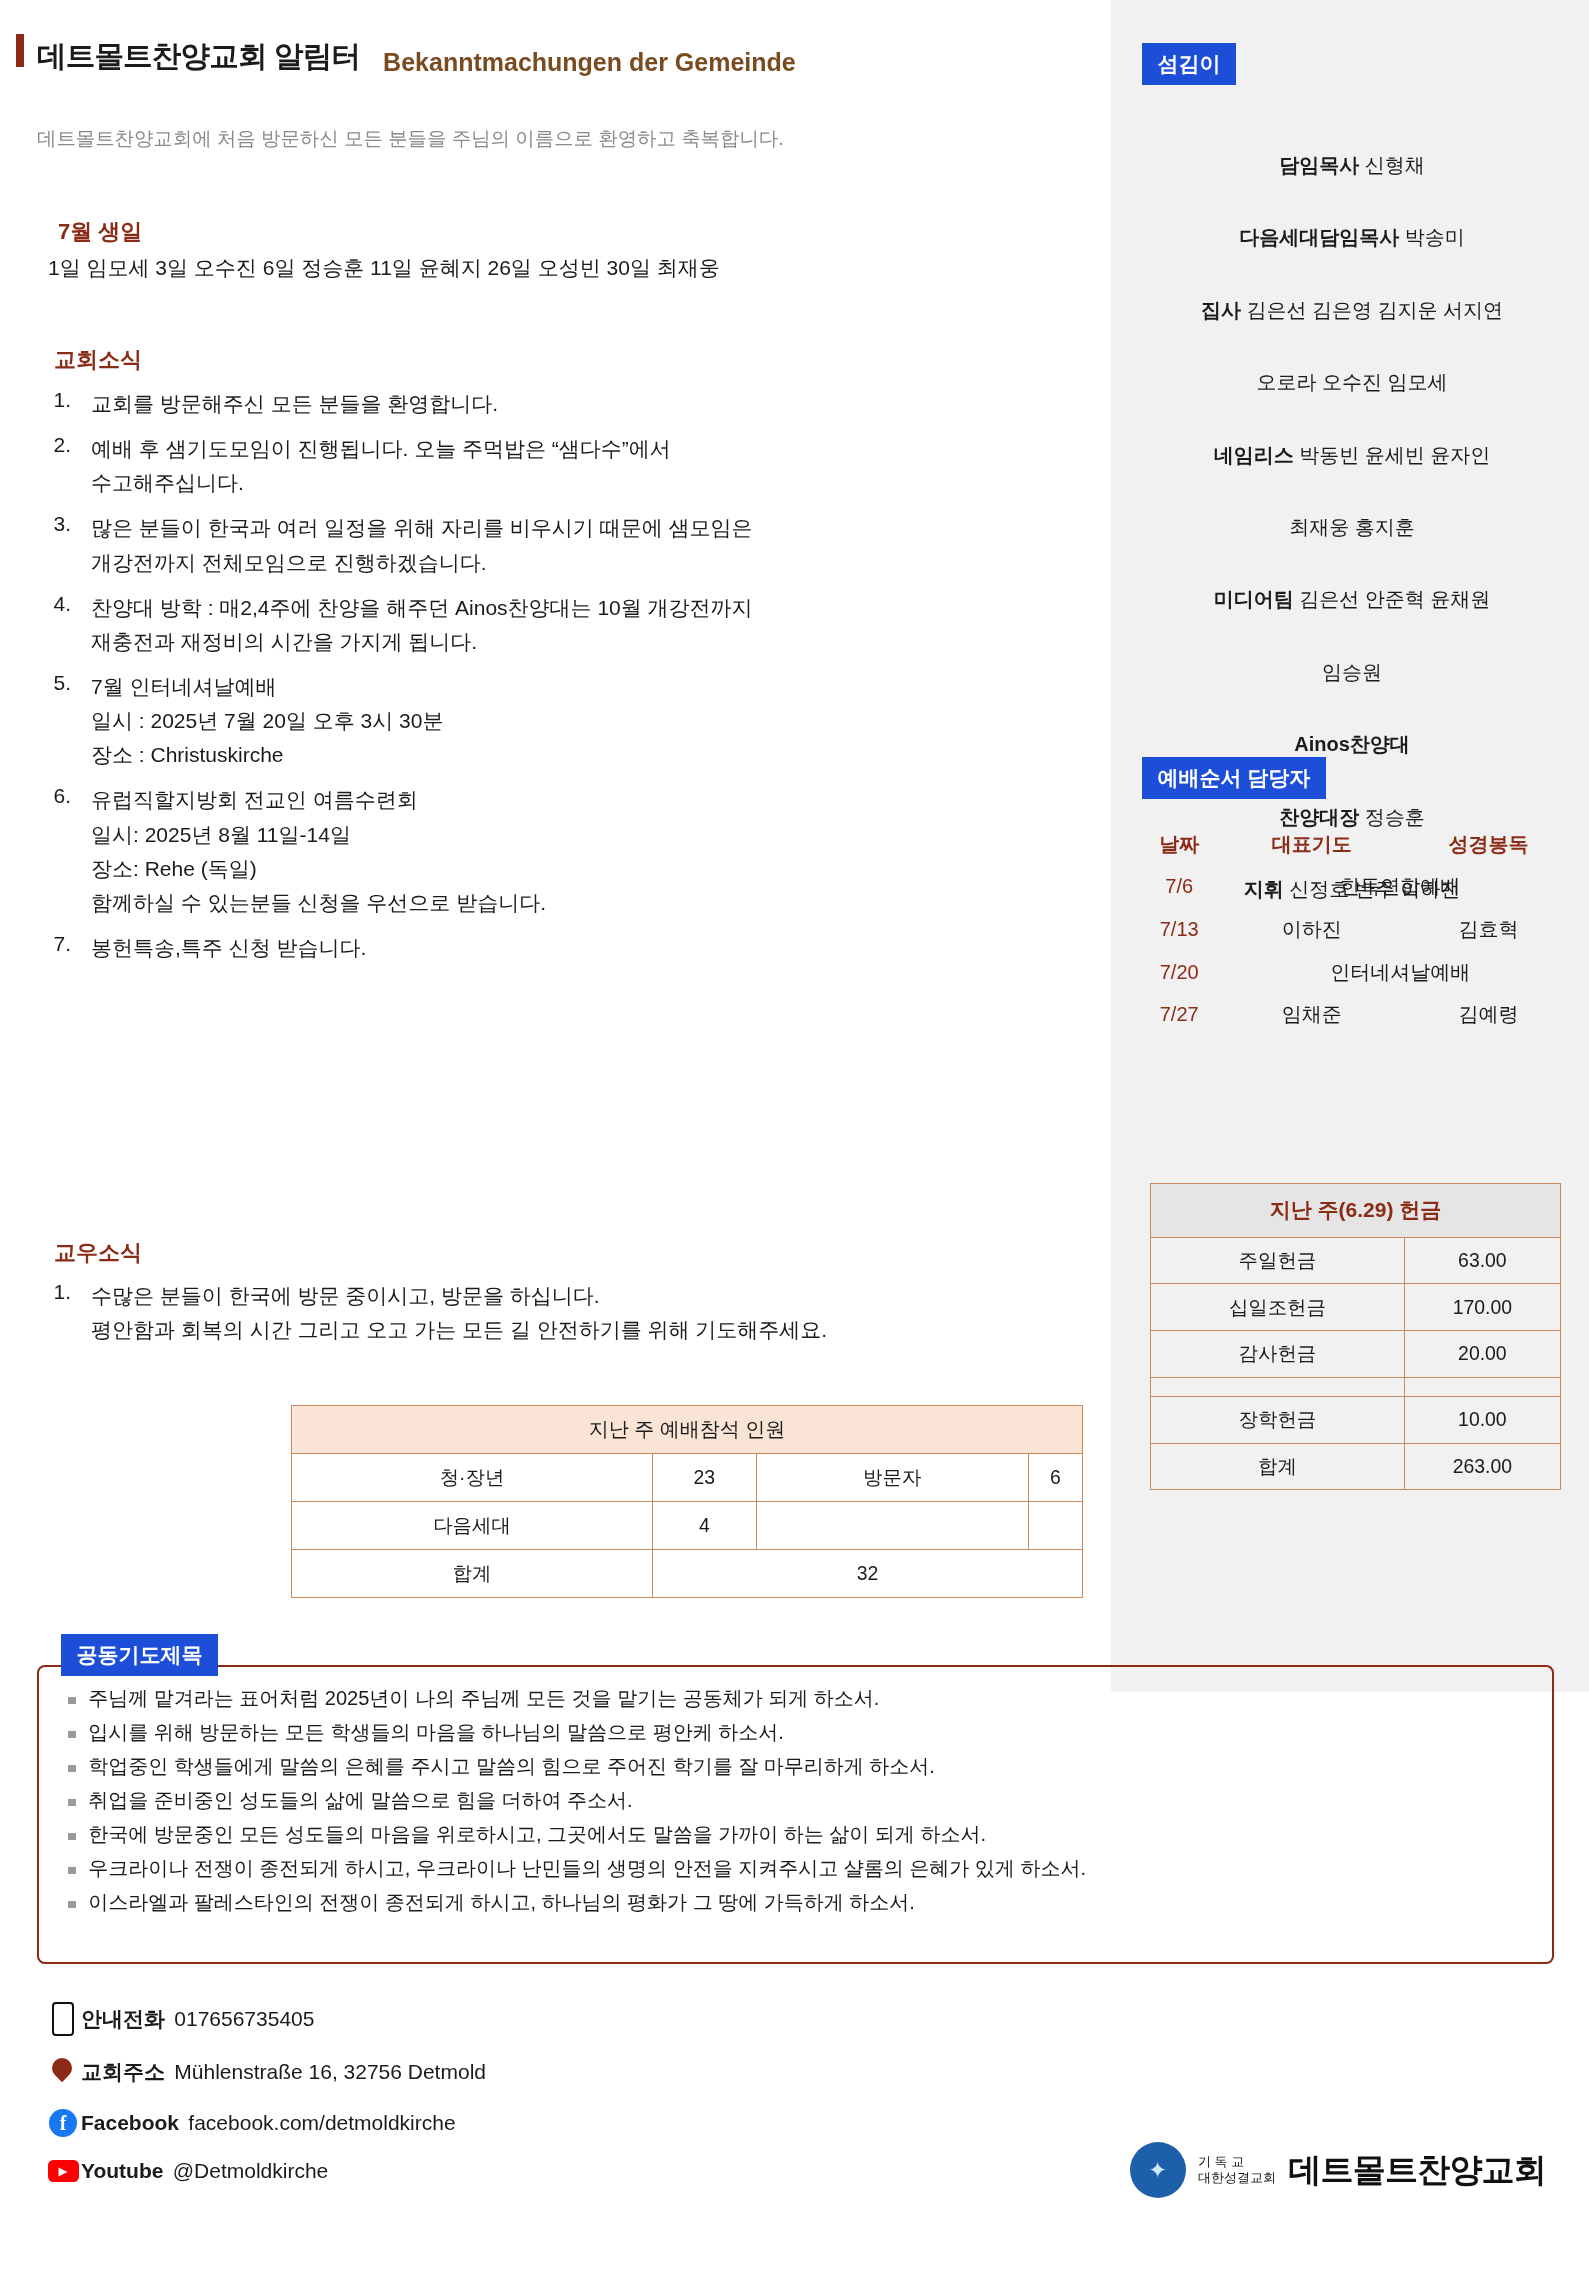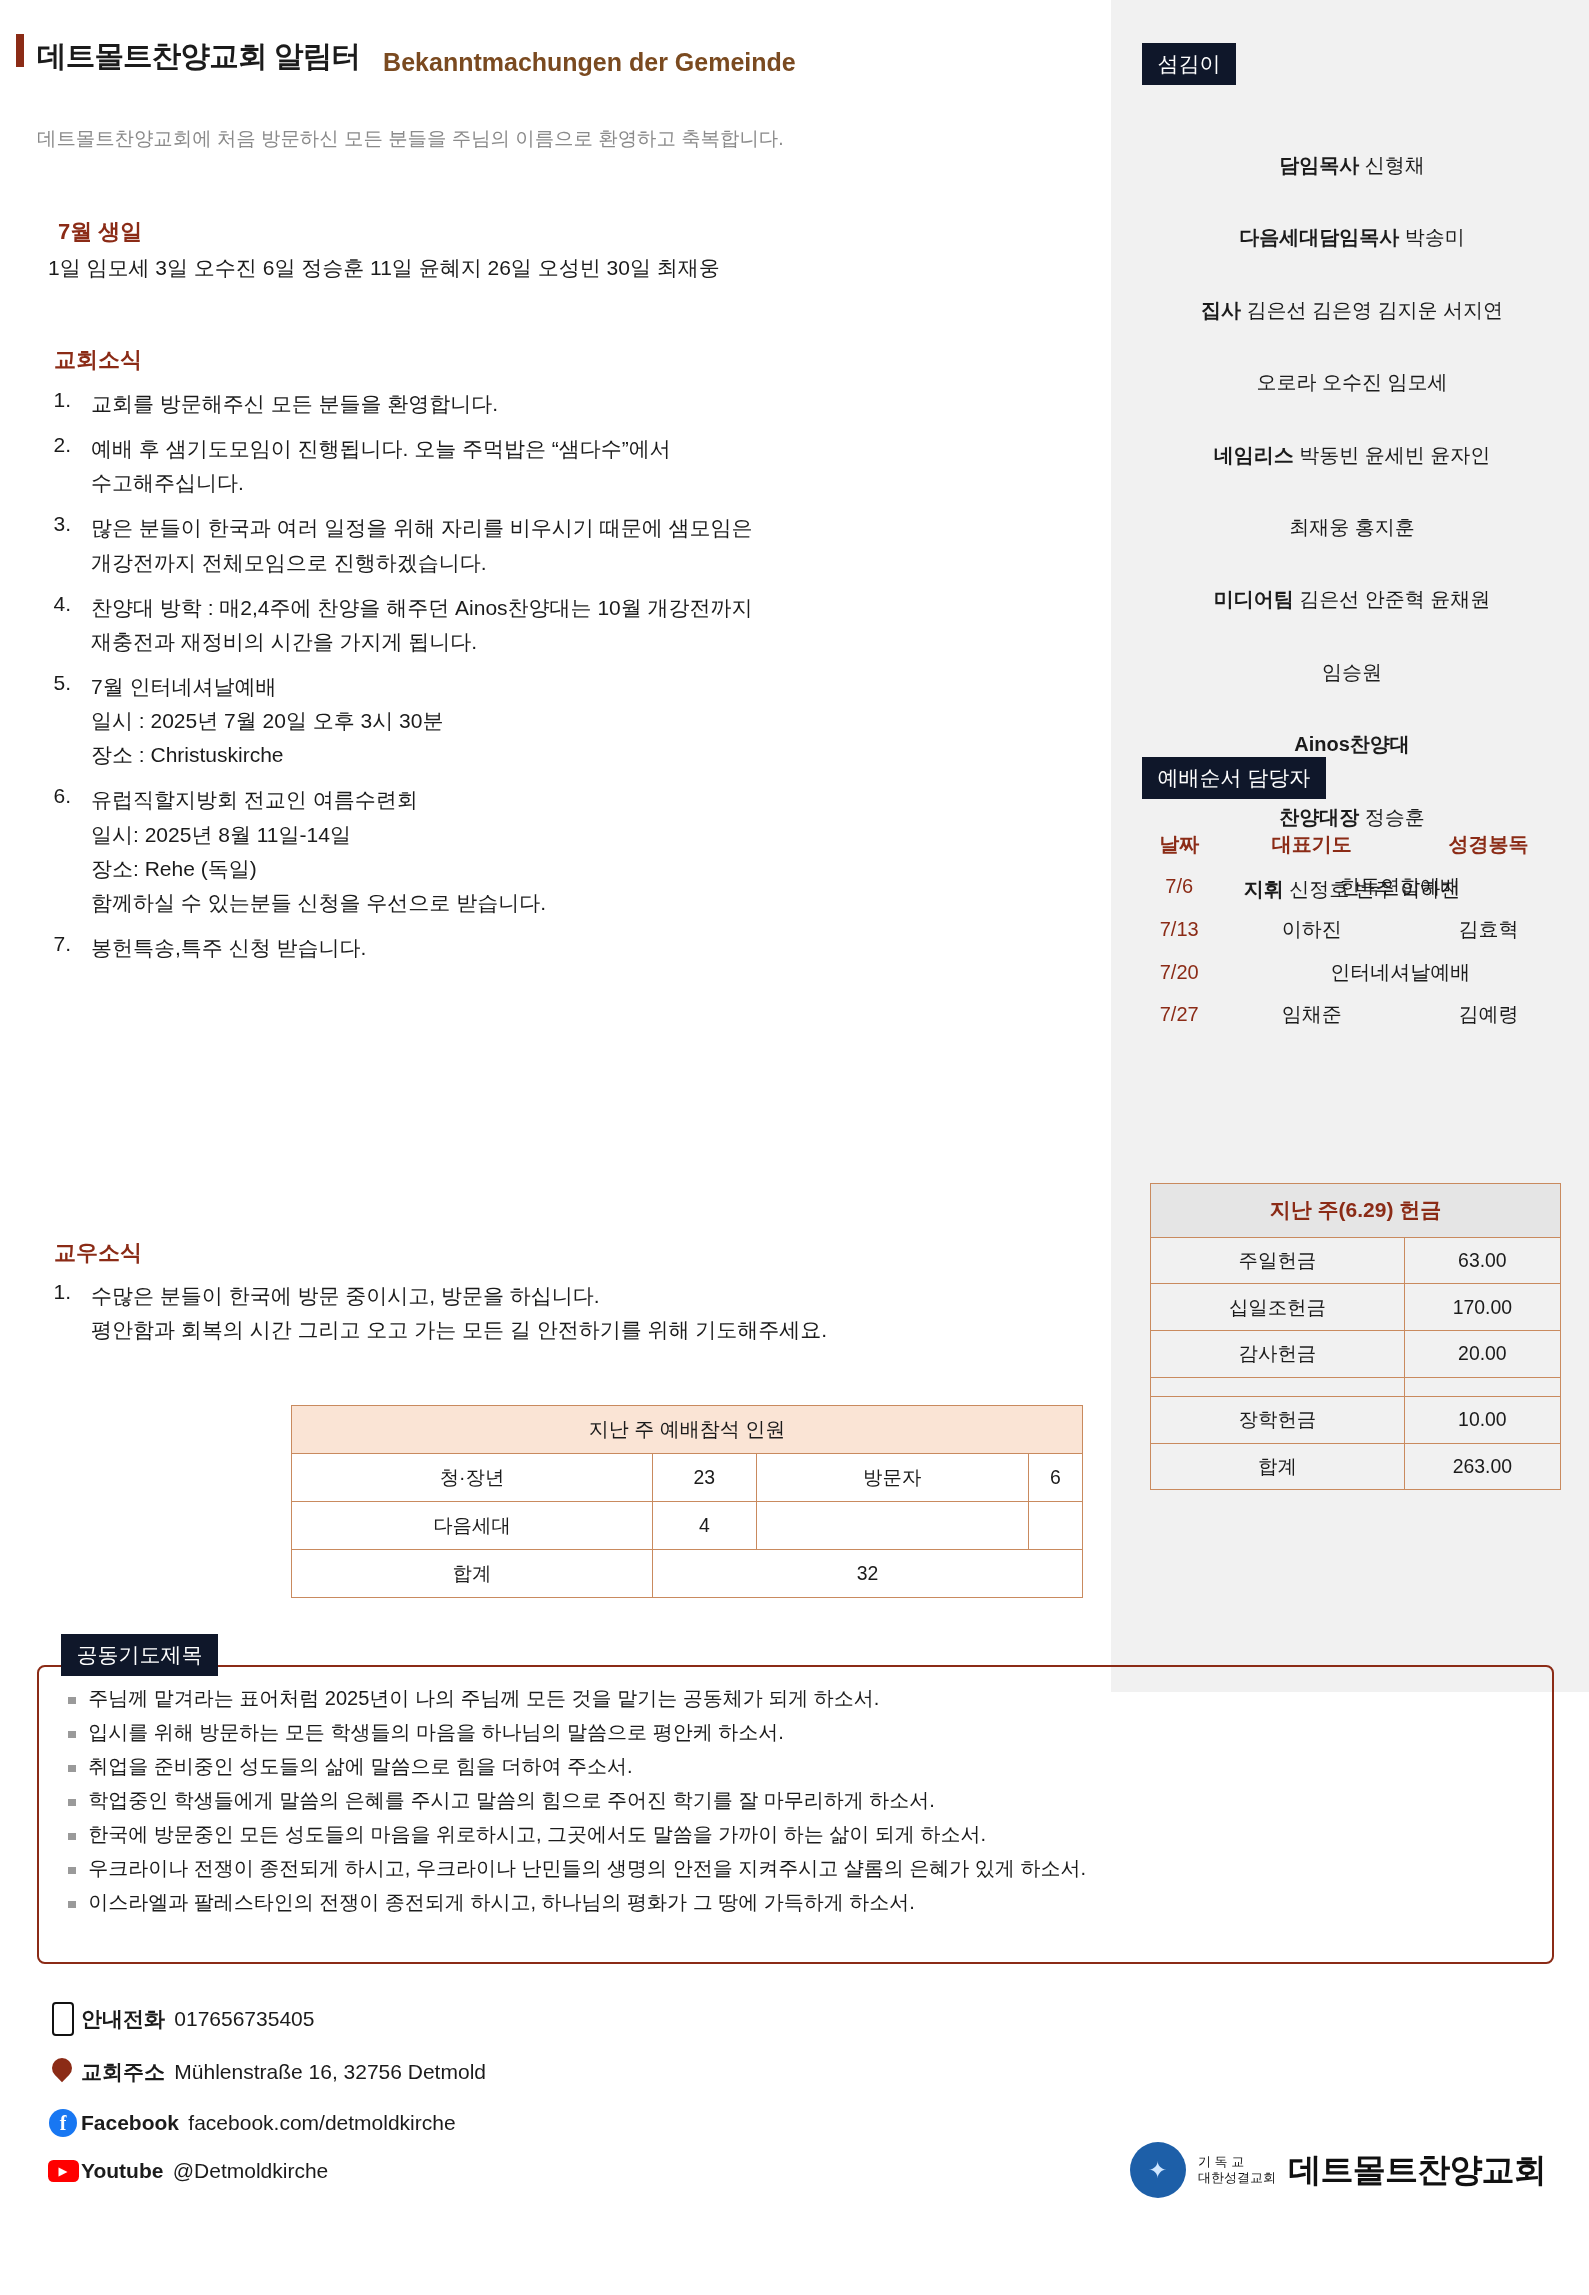"섬김이" .tag { background: #0f172a -> #1d4ed8; font-weight: normal -> bold }
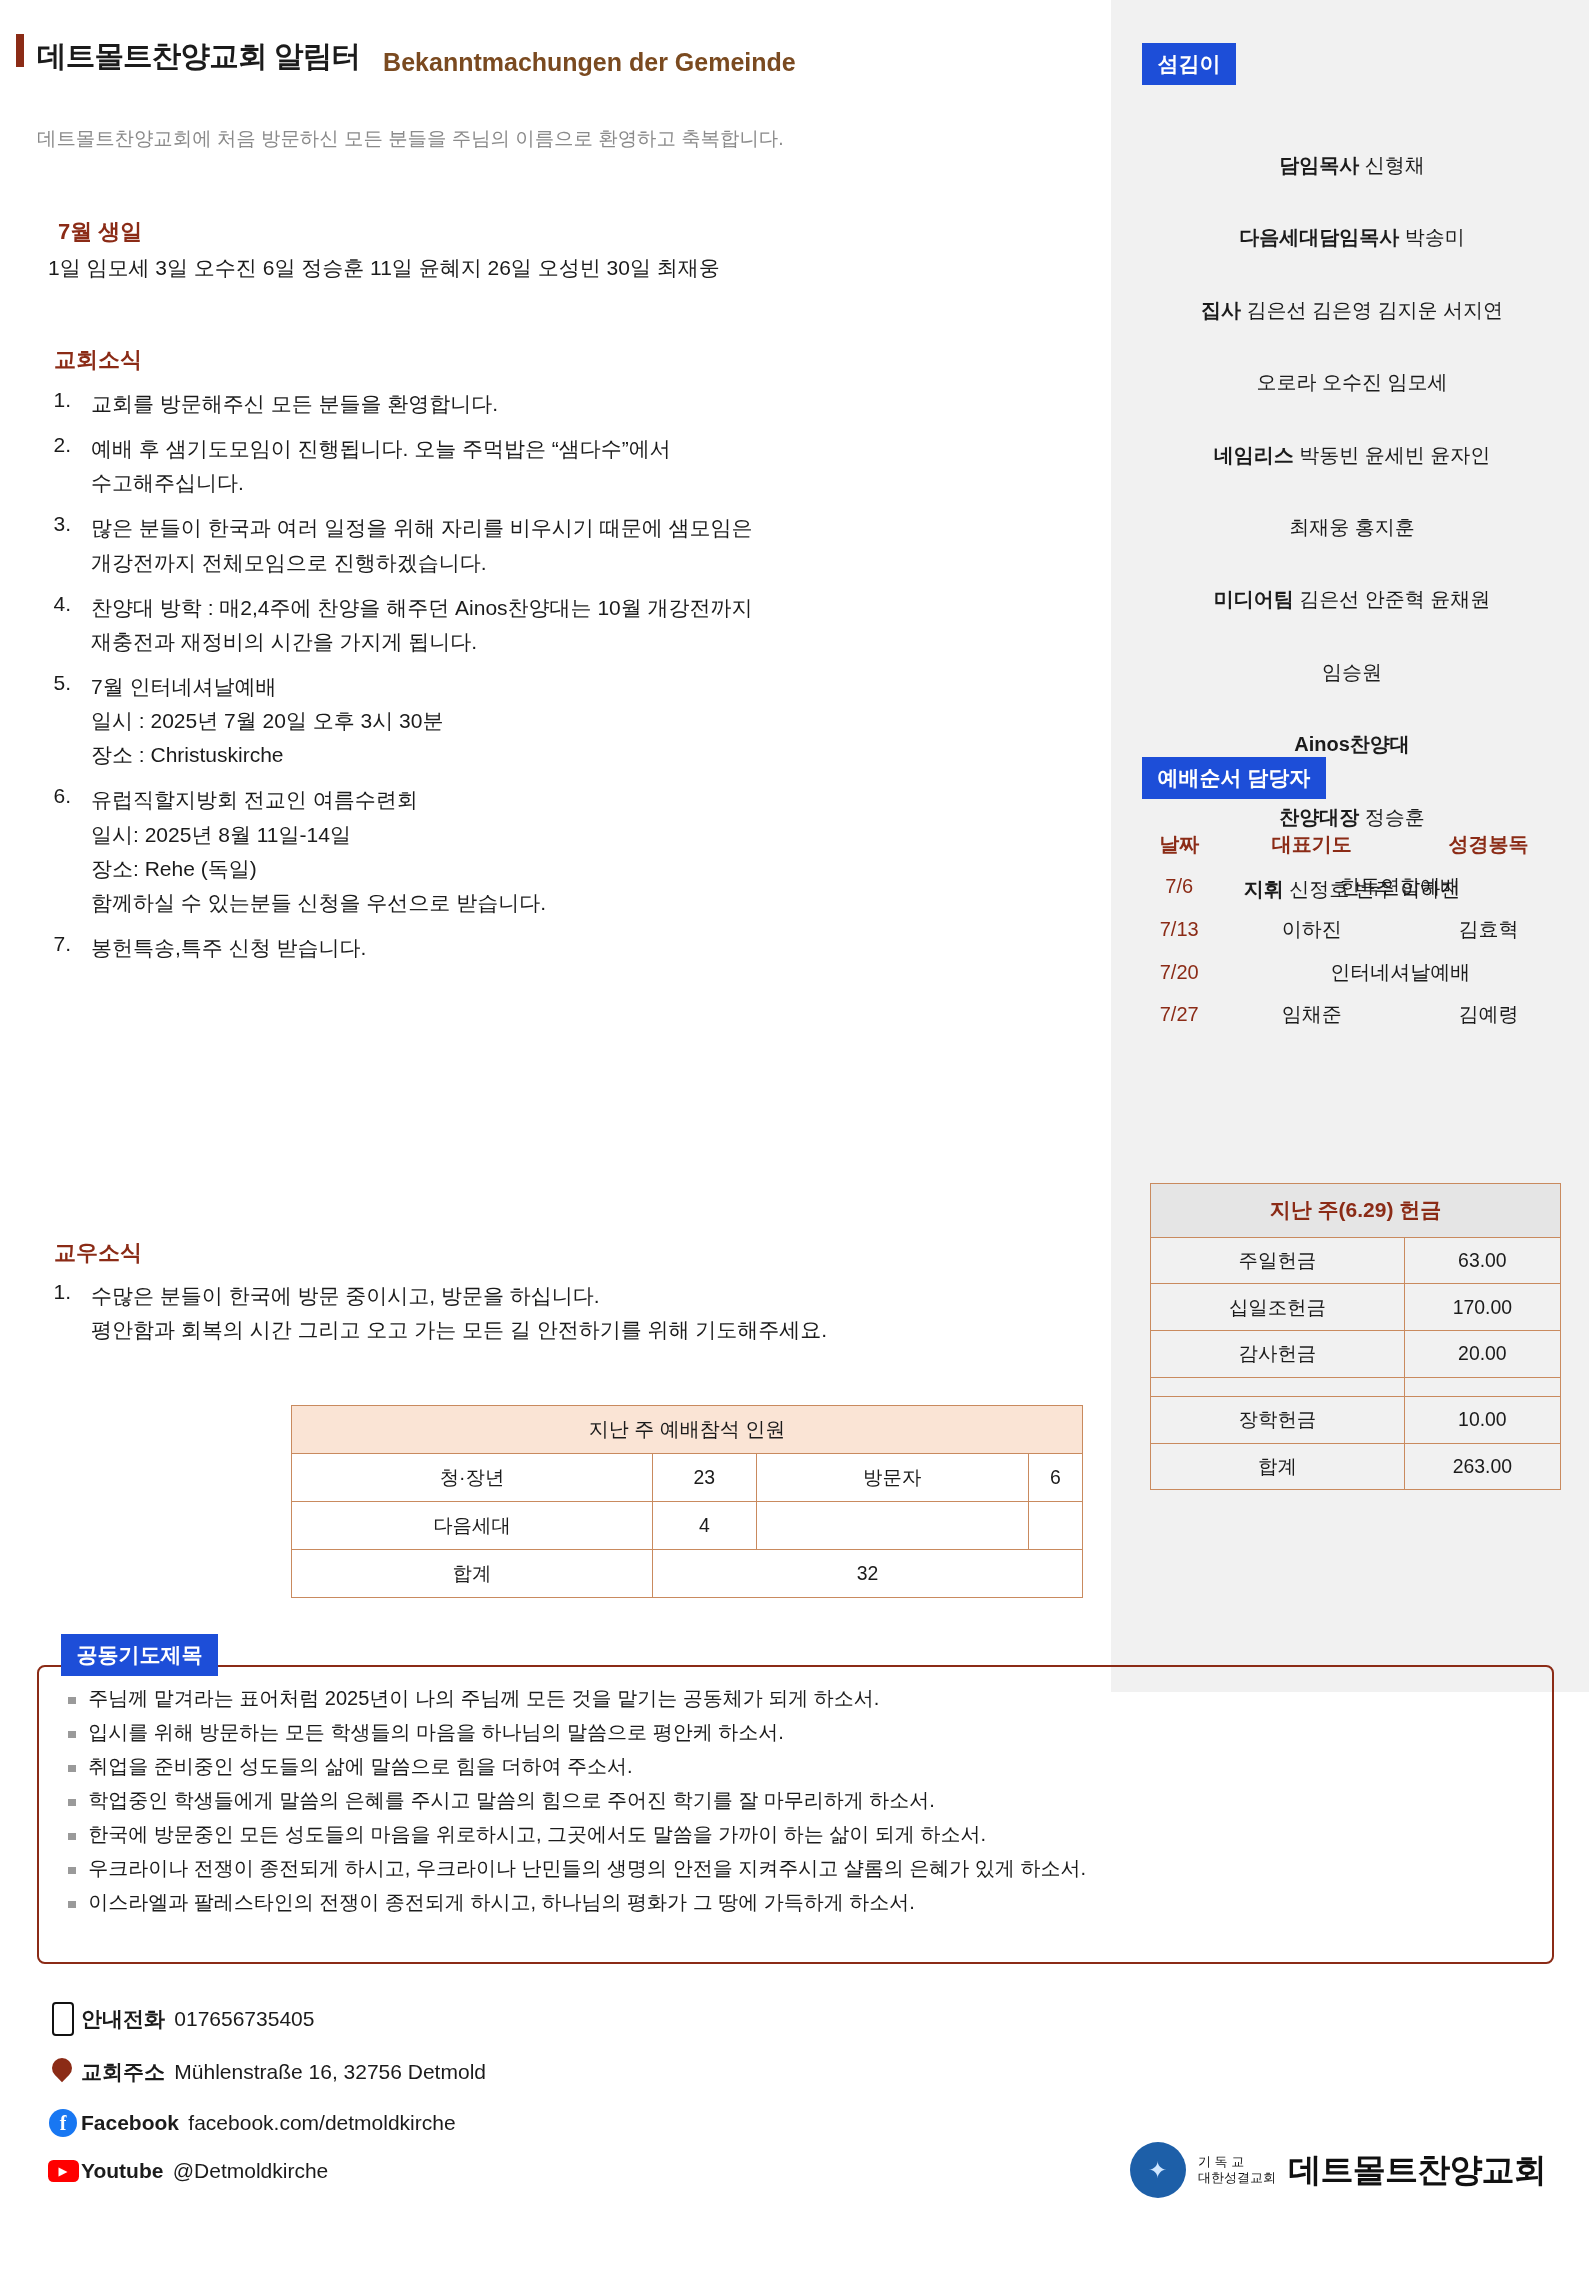"취업을 준비중인 성도들의 삶에 말씀으로" div.pli { order: before "학업중인 학생들에게 말씀의 은혜를 주시고" -> after "학업중인 학생들에게 말씀의 은혜를 주시고" }
